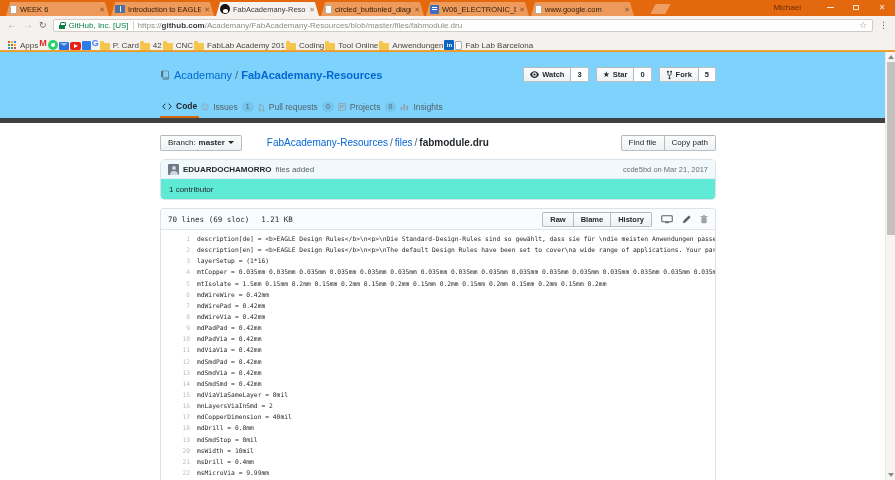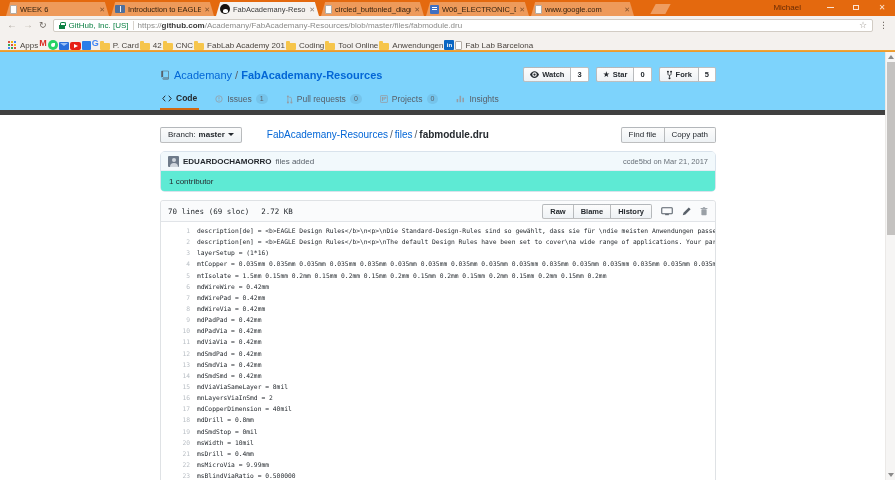"Code" .reponav { gap: 14px -> none; margin-top: 8px -> 16px }
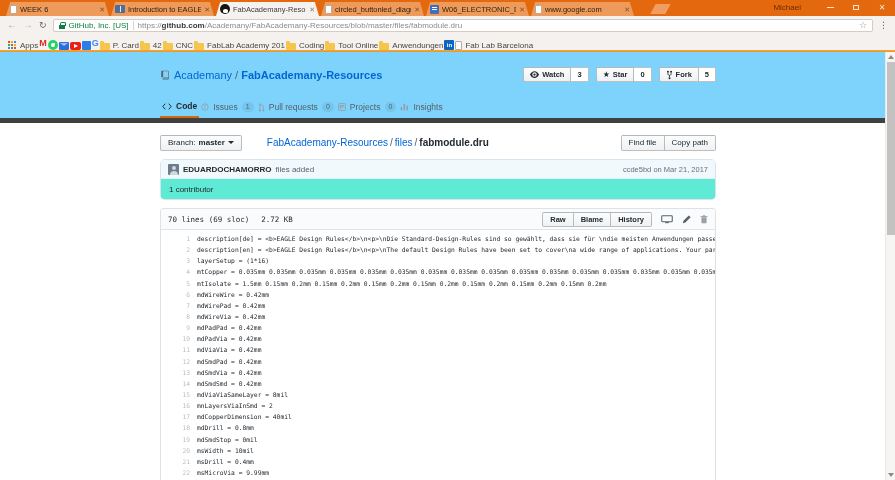"2.72 KB" span.kb { text: 2.72 -> 1.21 }
